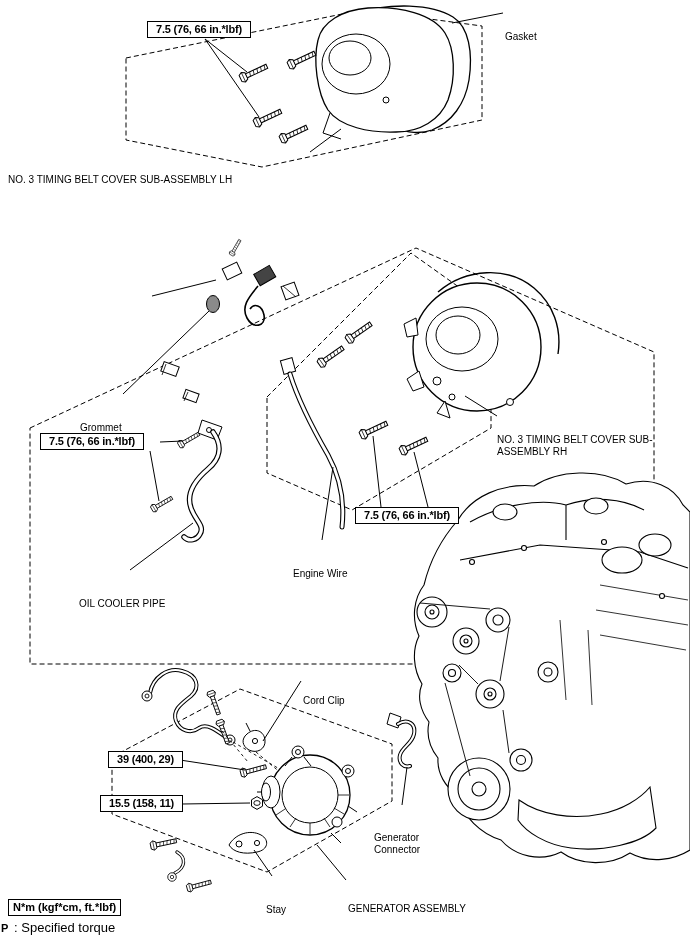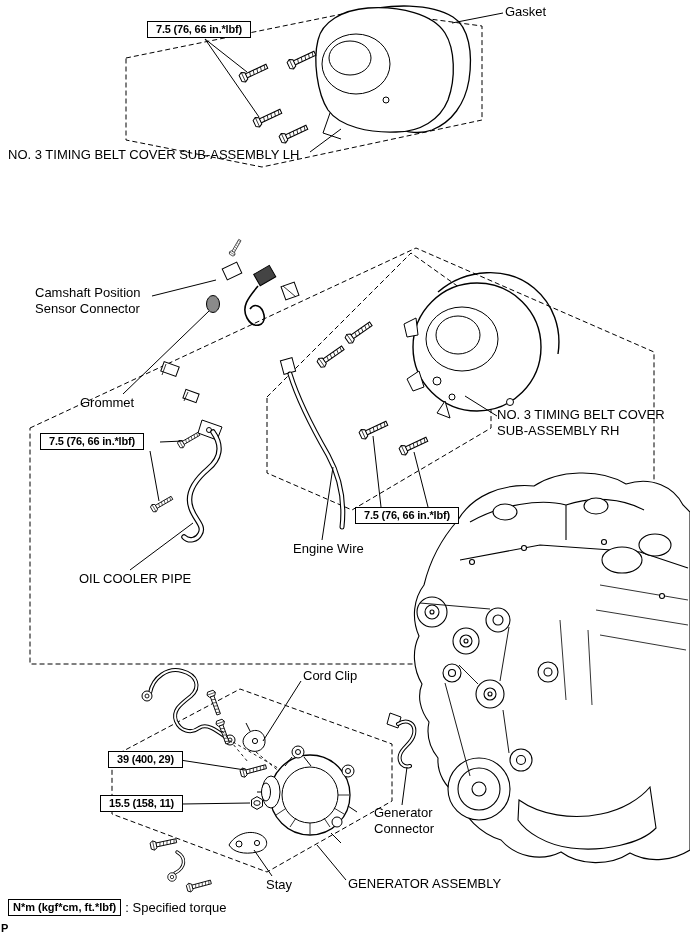"Gasket" .lbl { font-size: 13px -> 10px; margin-top: none -> 27px }
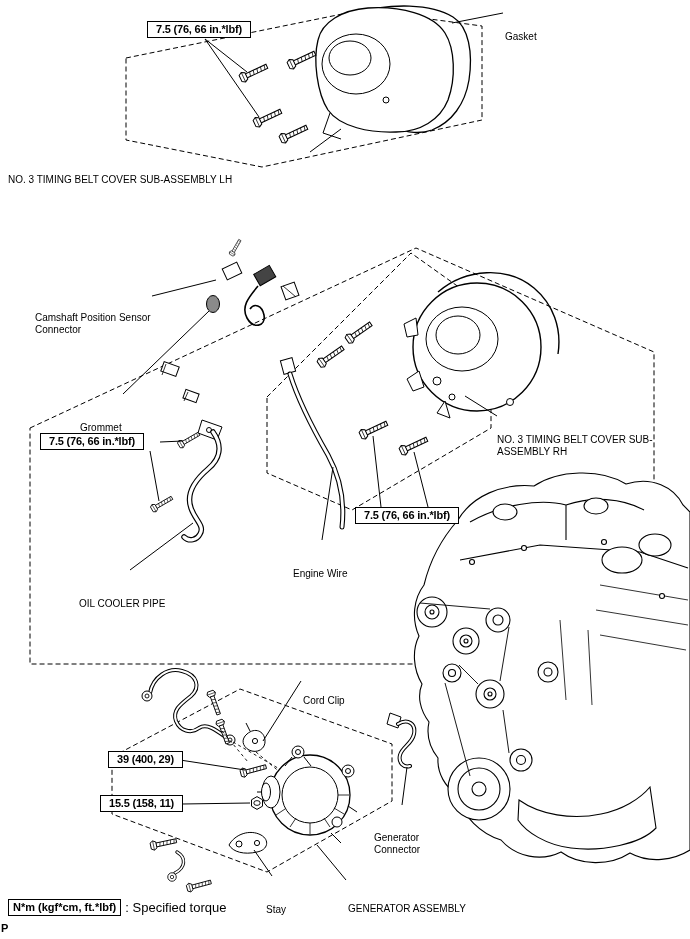"Camshaft Position Sensor Connector" div.lbl { html: <div>Camshaft Position Sensor Connector</div> -> none }
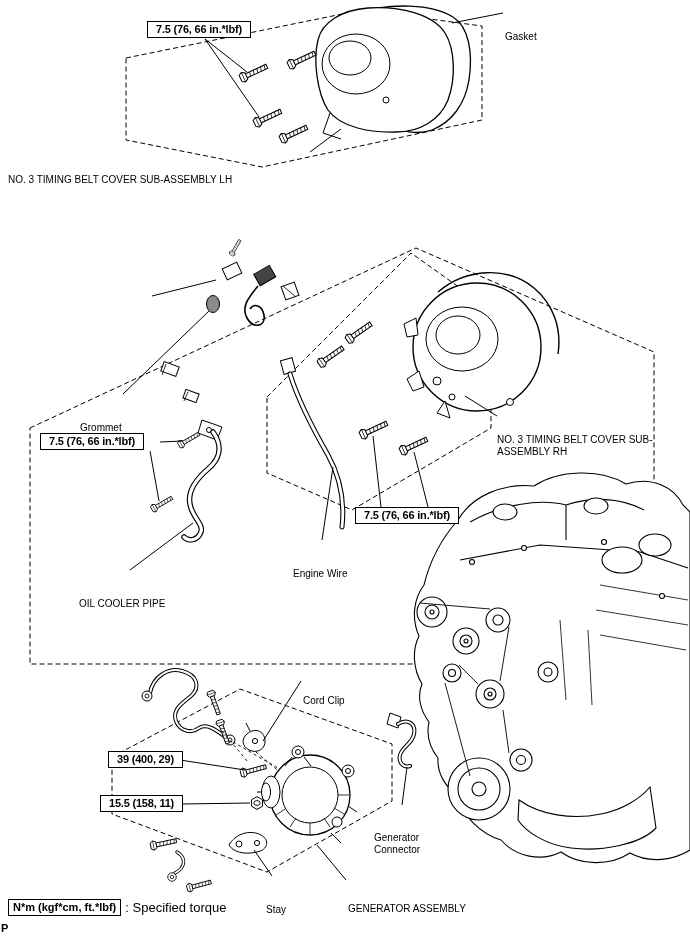"N*m (kgf*cm, ft.*lbf)" .footer { flex-direction: none -> column }
